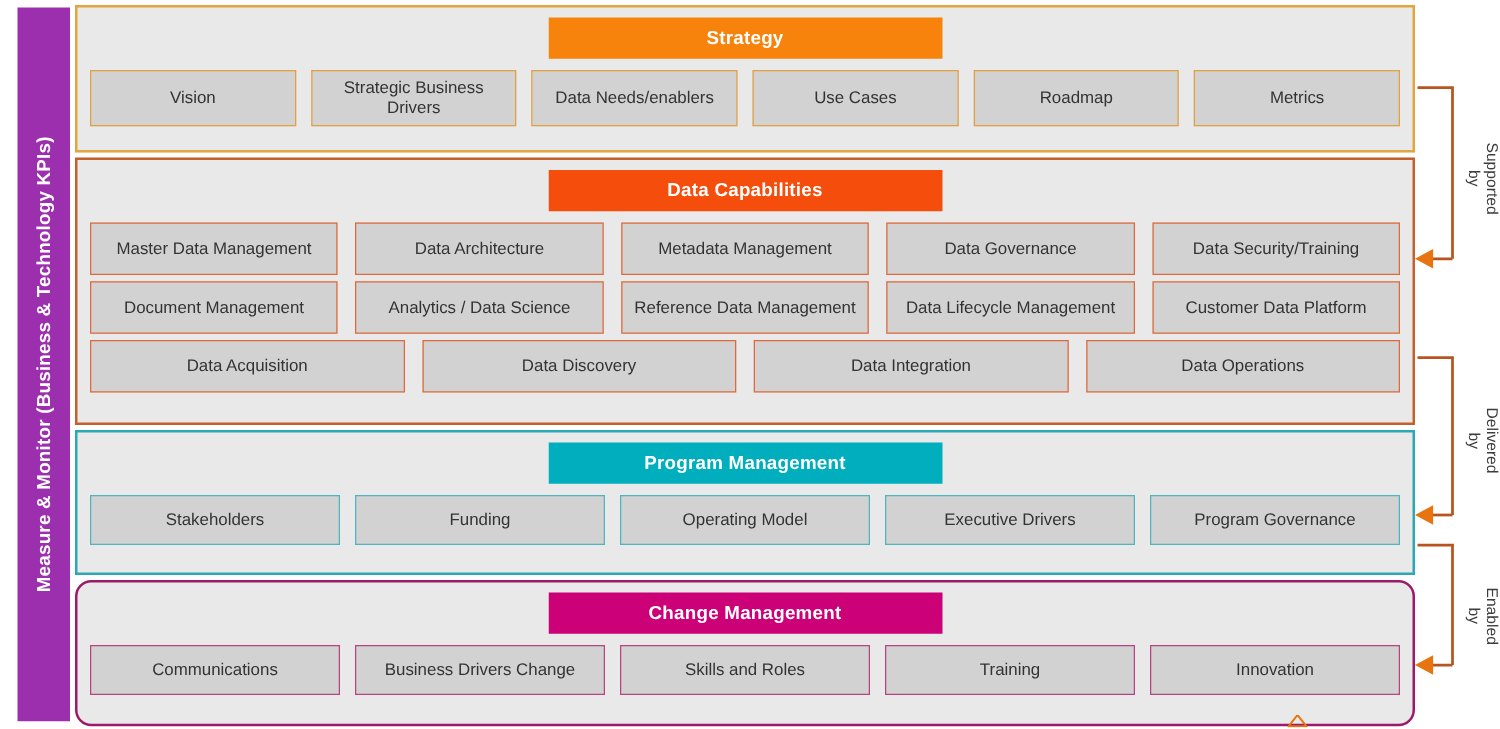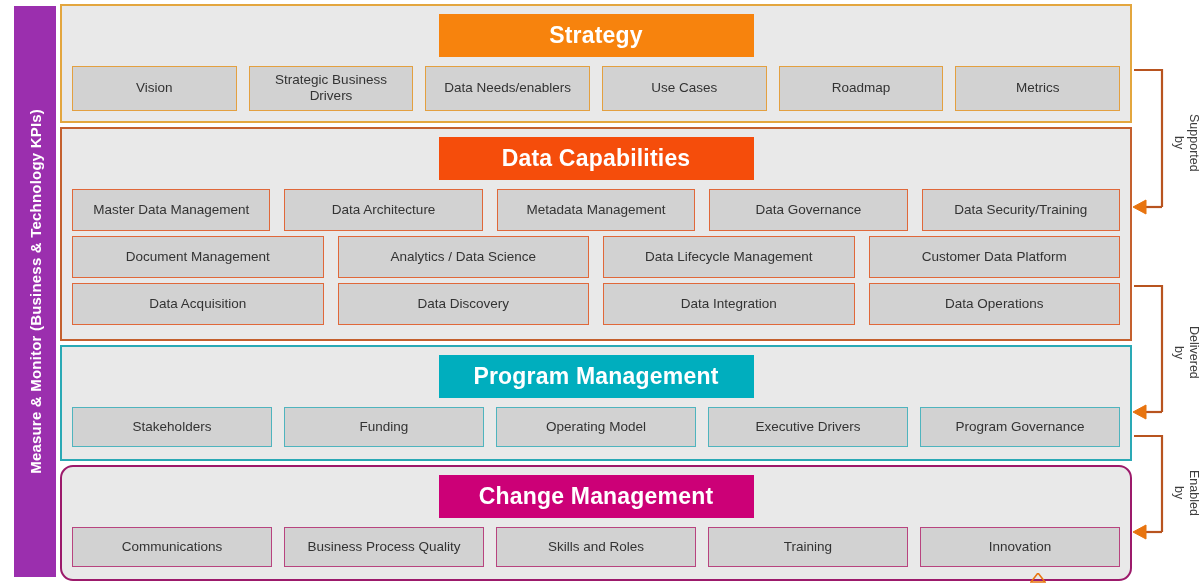"Strategy" .section-banner { font-size: 23px -> 15px }
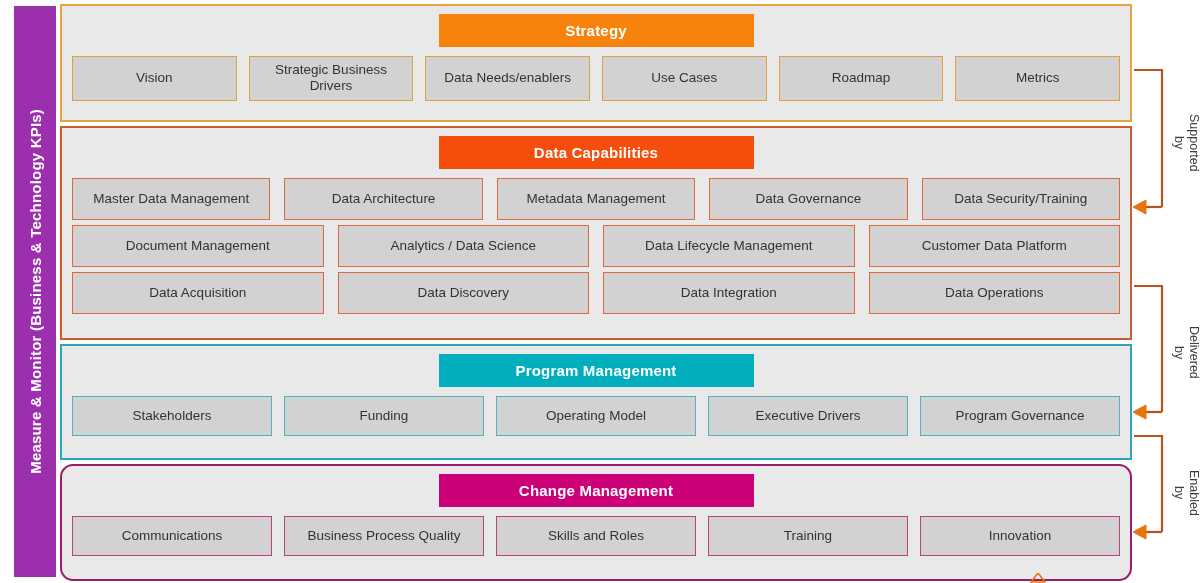"Reference Data Management" div.cell { html: none -> <div>Reference Data Management</div> }
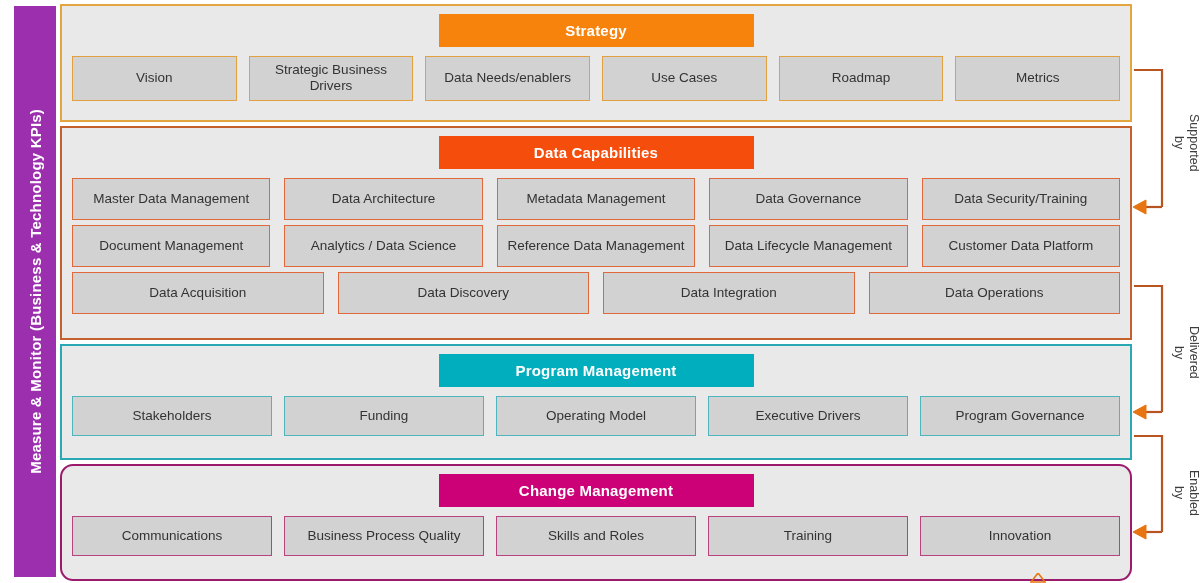"Business Process Quality" div.cell { text: Process Quality -> Drivers Change }
